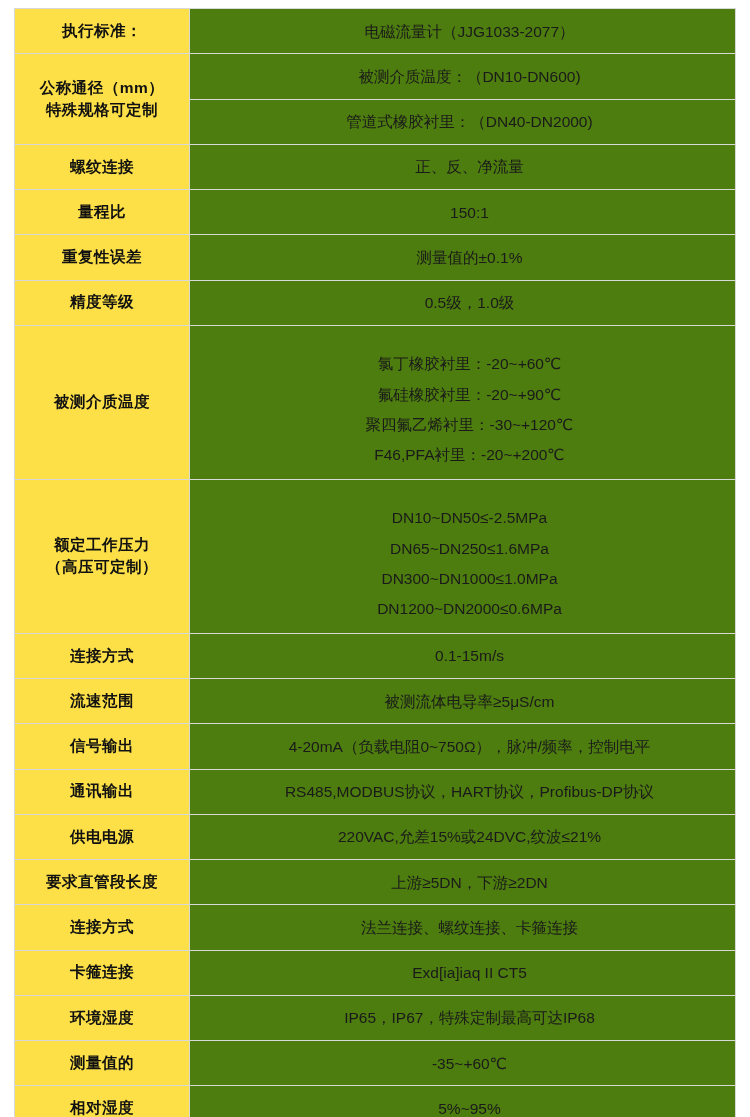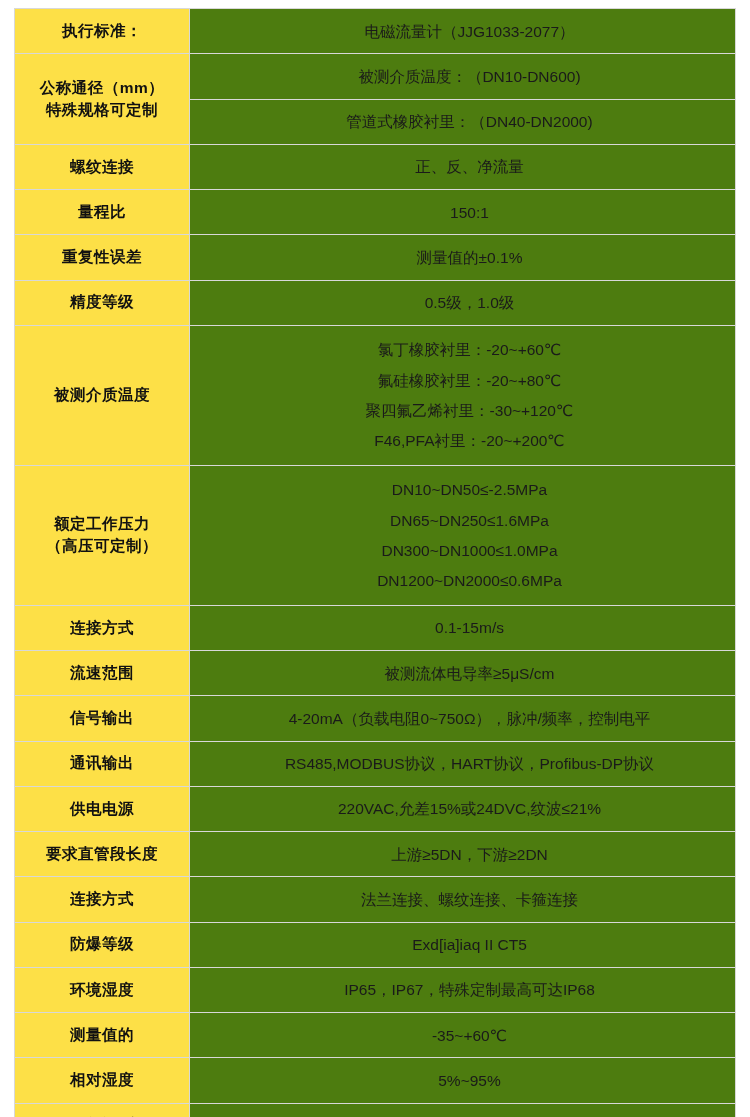"氯丁橡胶衬里：-20~+60℃" td.value.multi { padding-top: 9px -> 23px }
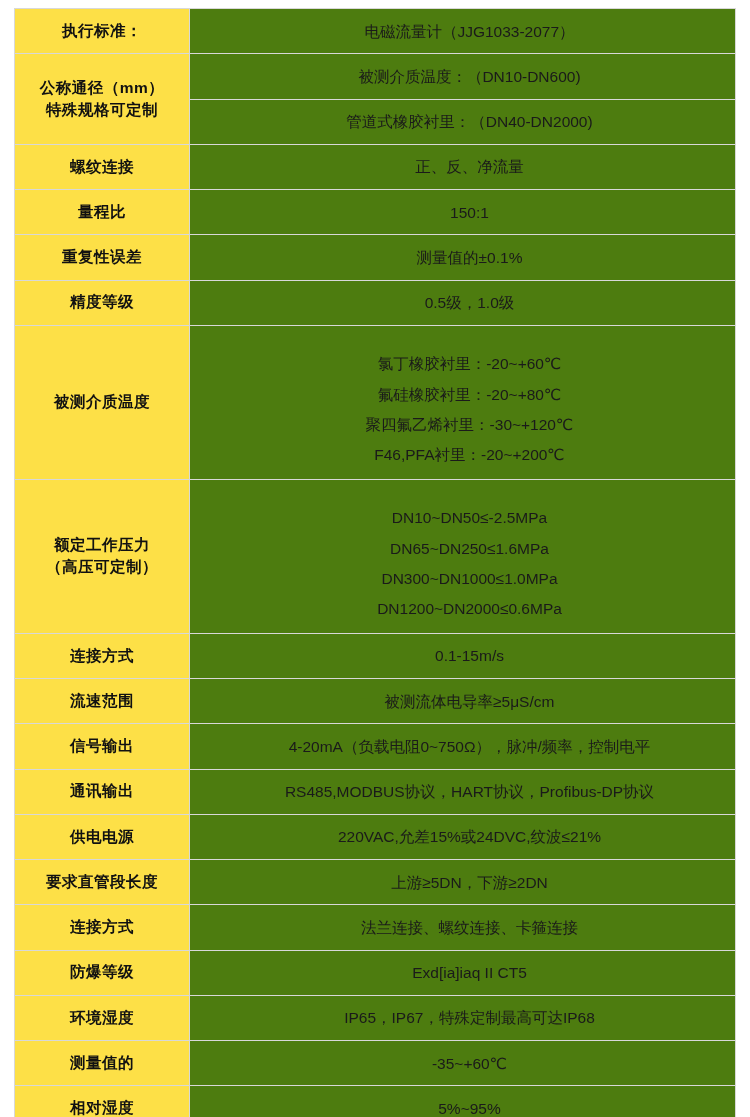"氟硅橡胶衬里：-20~+80℃" span.line { text: +80 -> +90 }
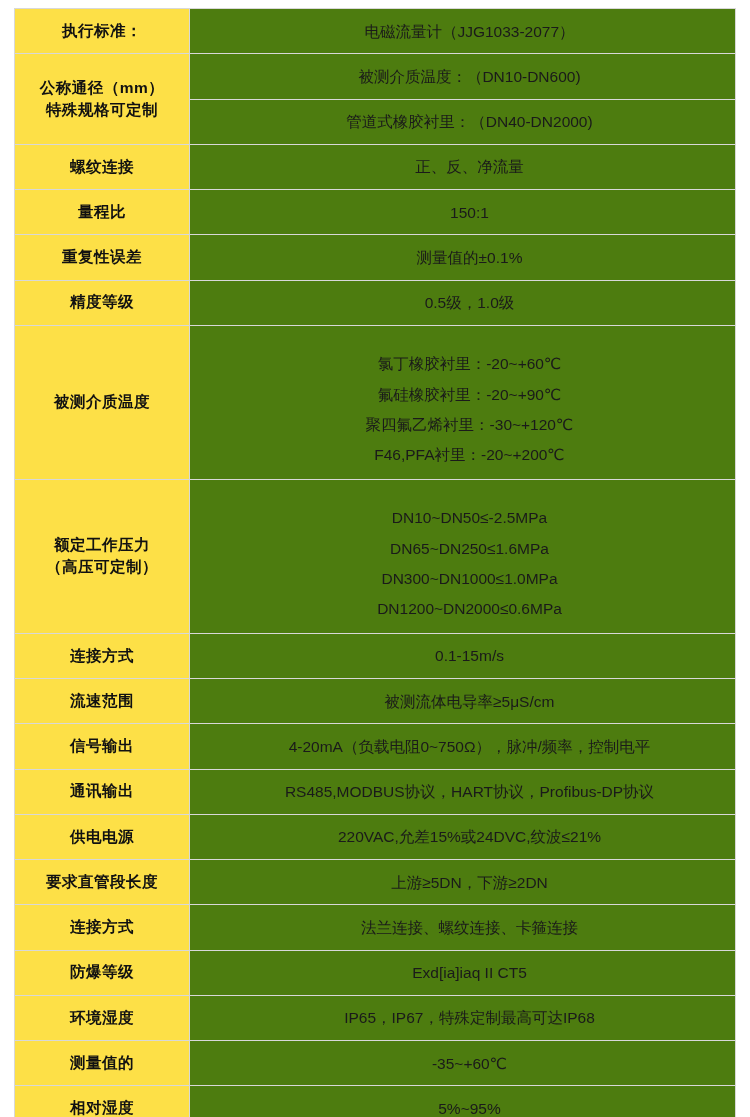"防爆等级" span.lbl-line { text: 防爆等级 -> 卡箍连接 }
